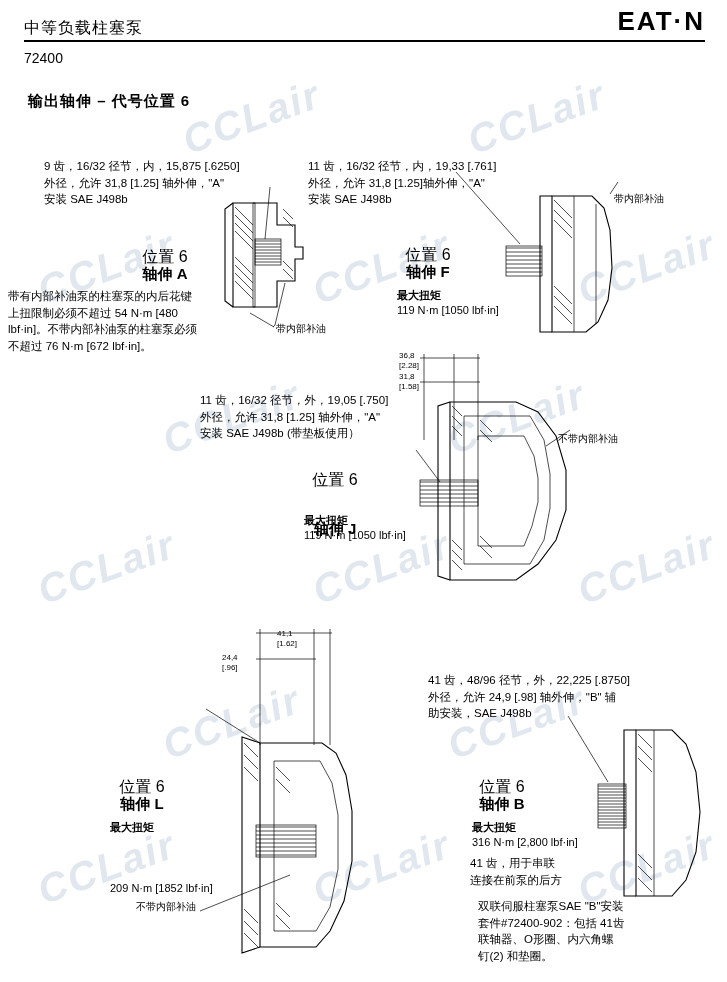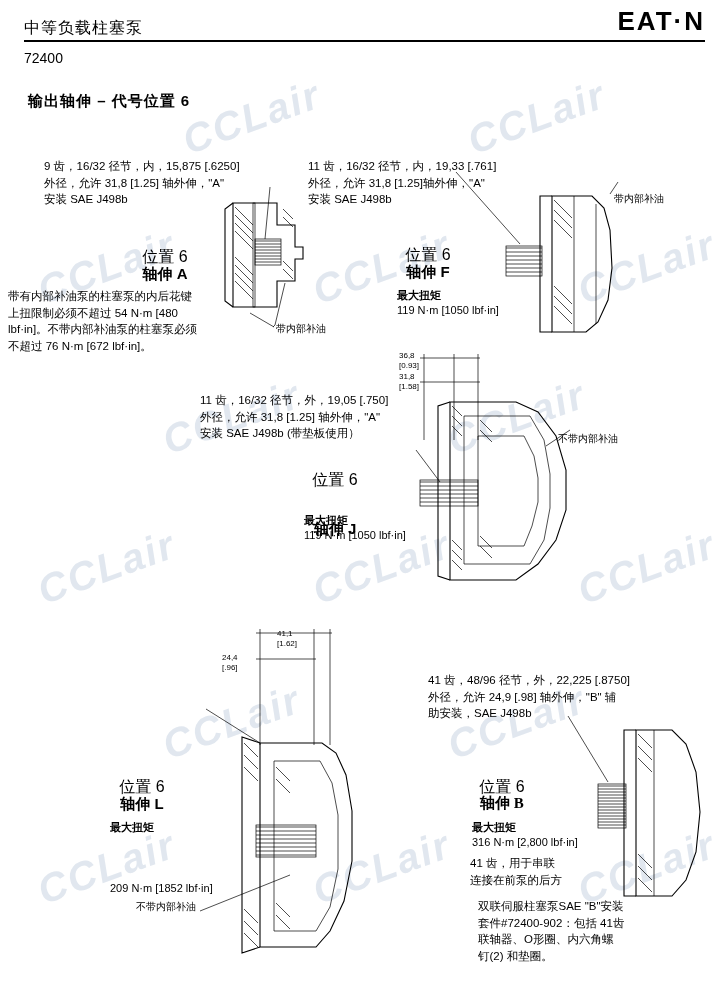"[0.93]" div.txt { text: 0.93 -> 2.28 }
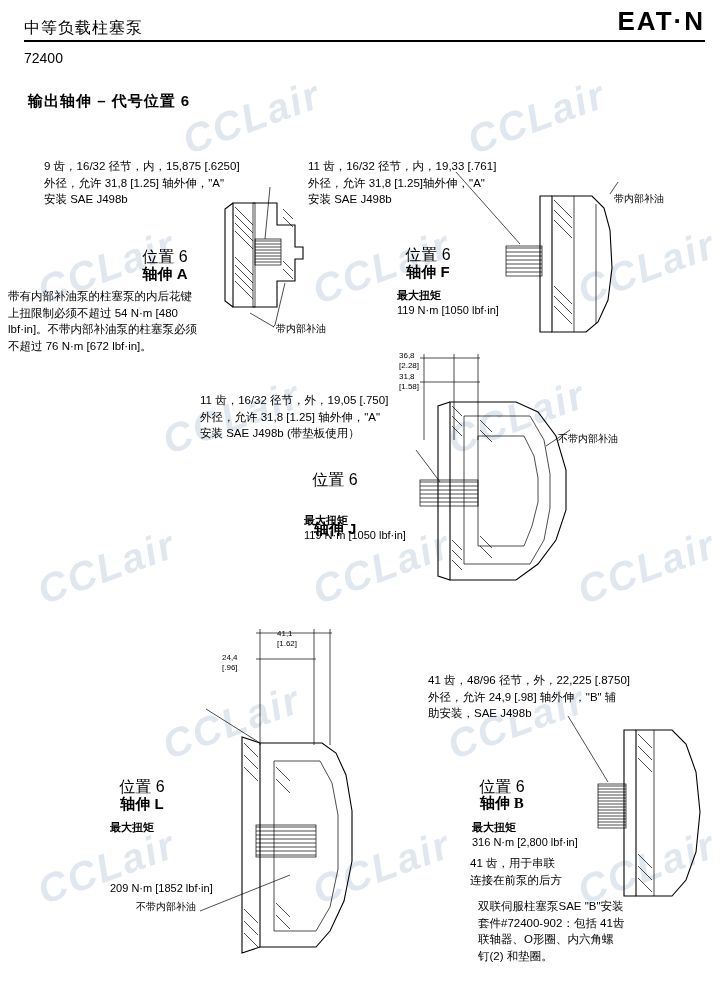"轴伸 B" div.txt { font-family: Liberation Serif, serif -> none }
